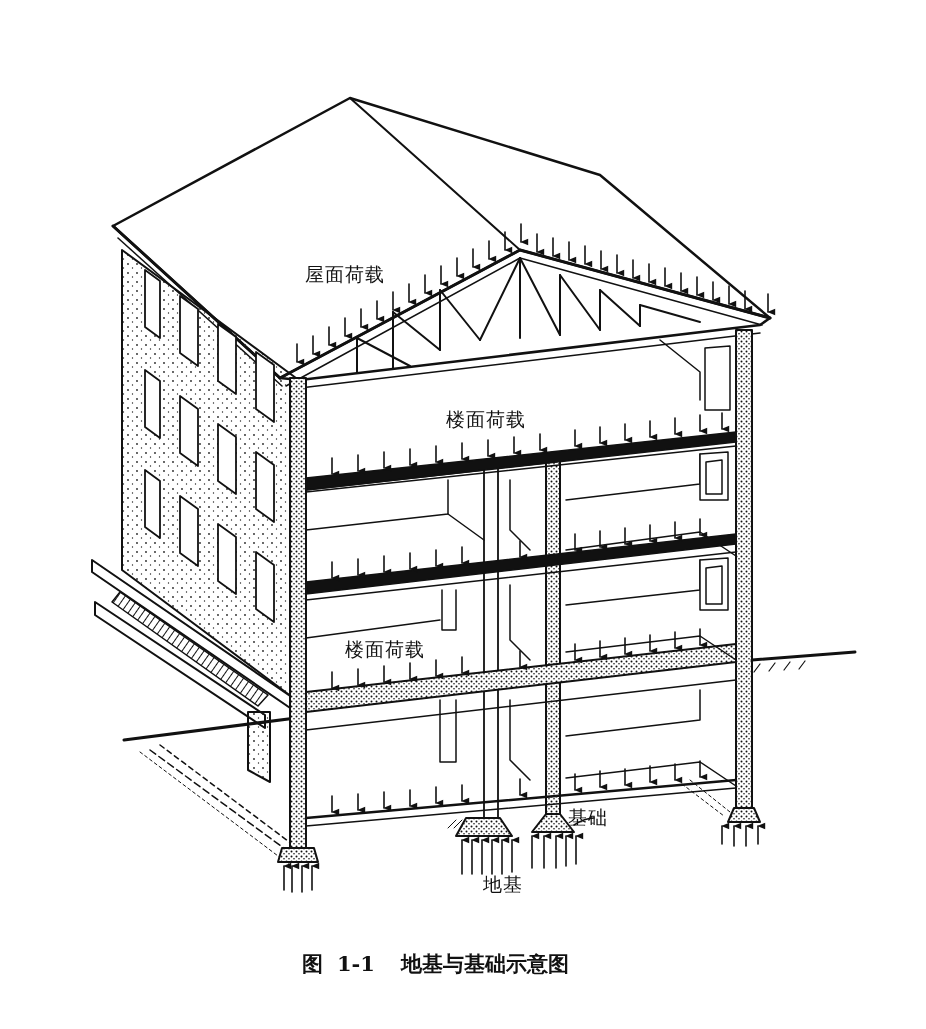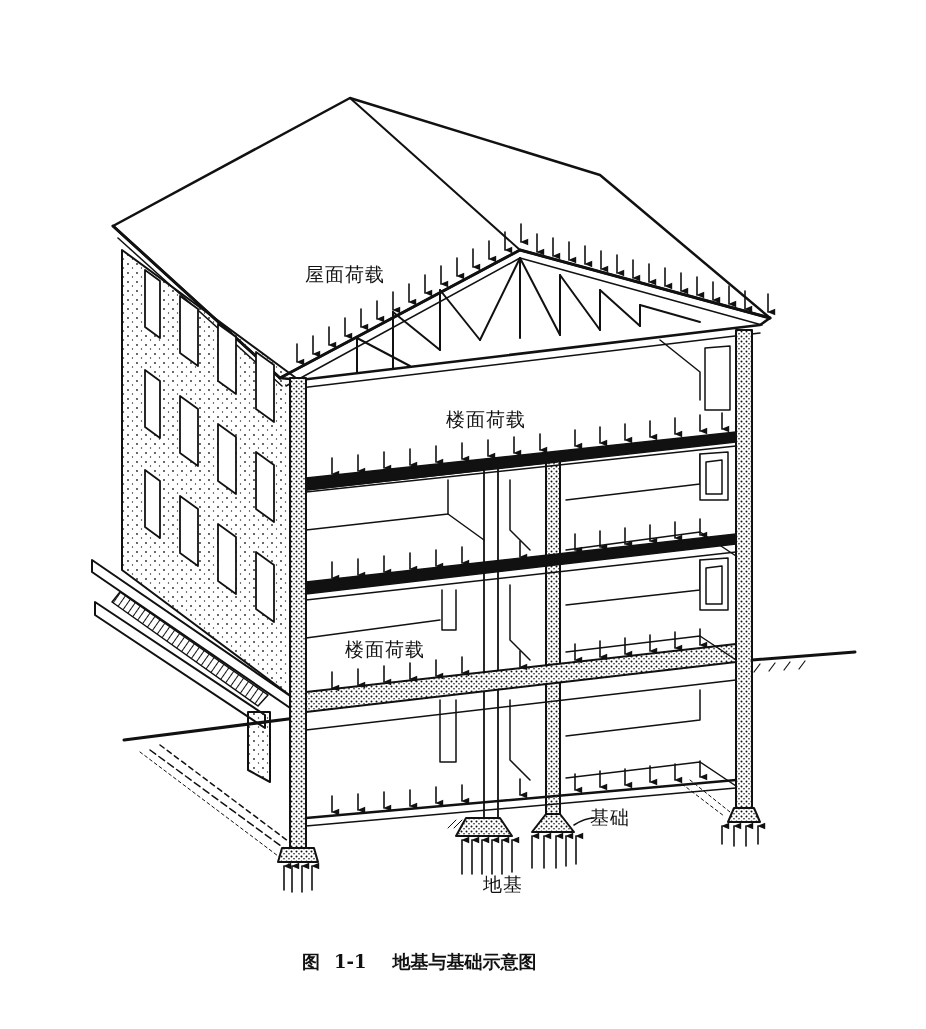"基础" div.lbl { left: 590px -> 568px }
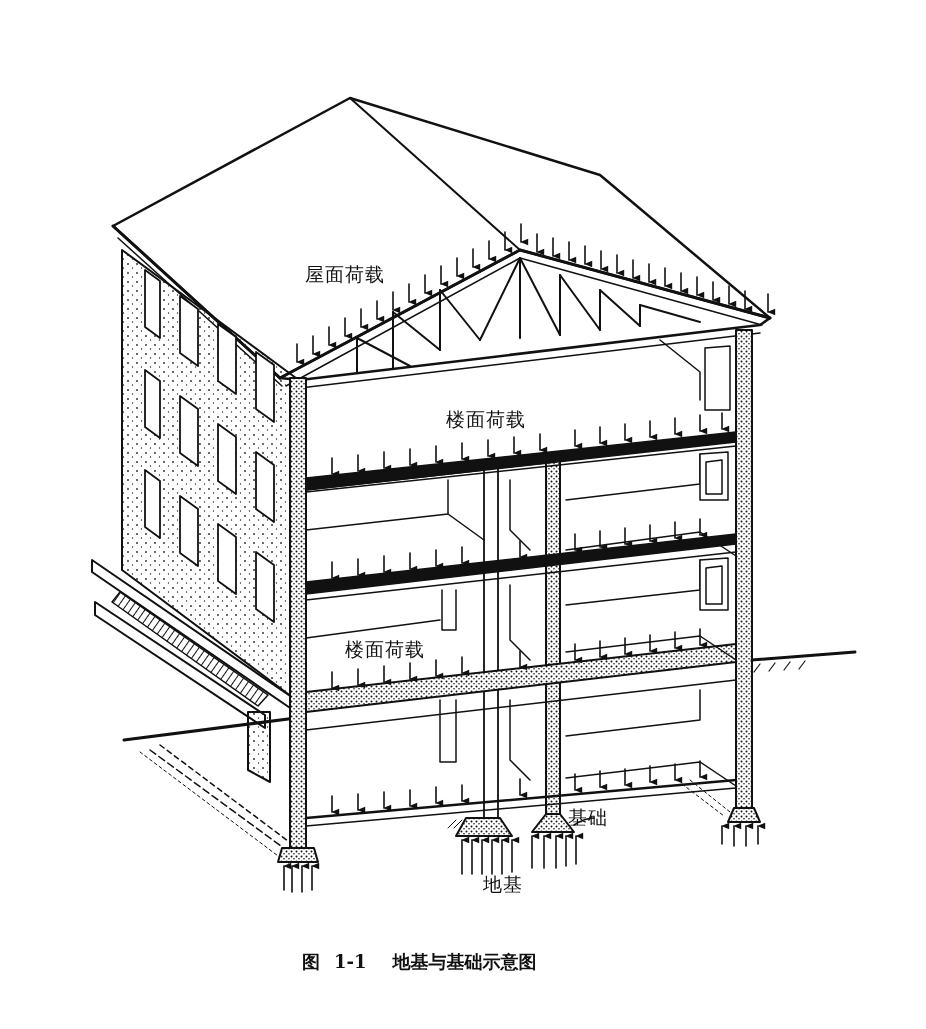"图 1-1 地基与基础示意图" .caption { font-size: 18px -> 21px }
